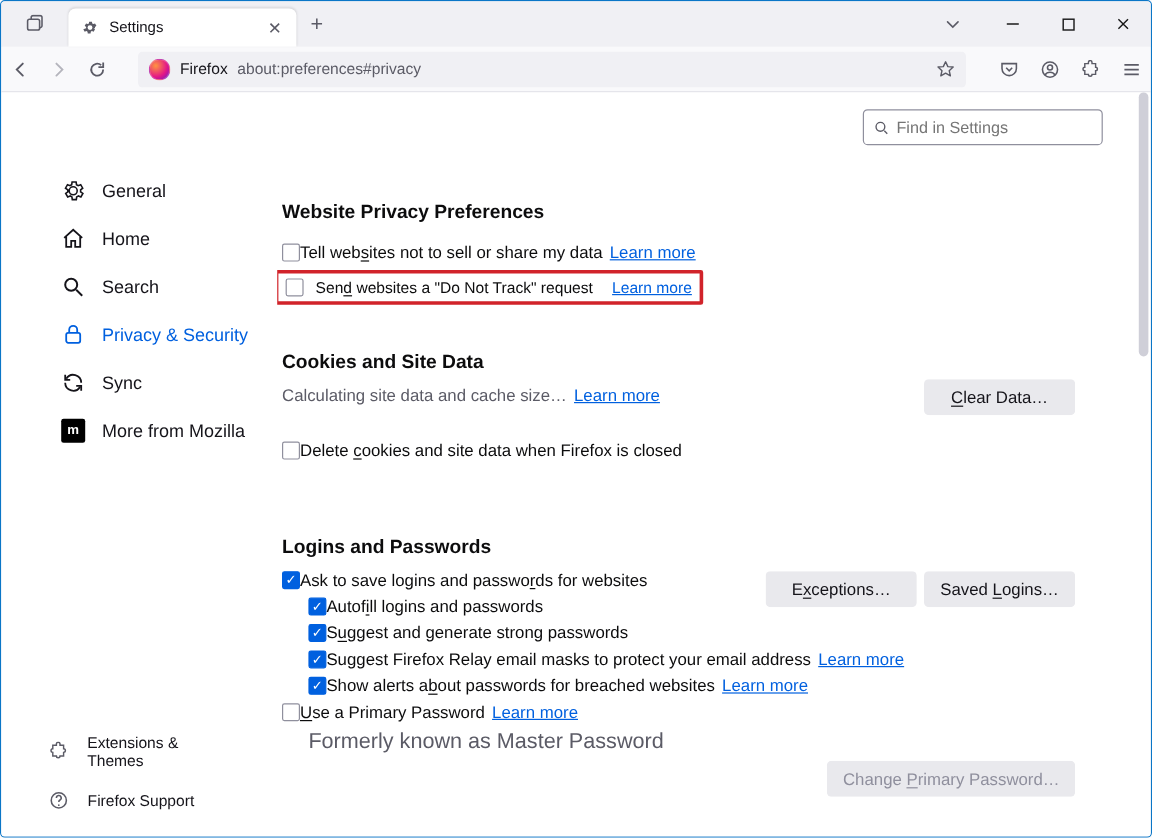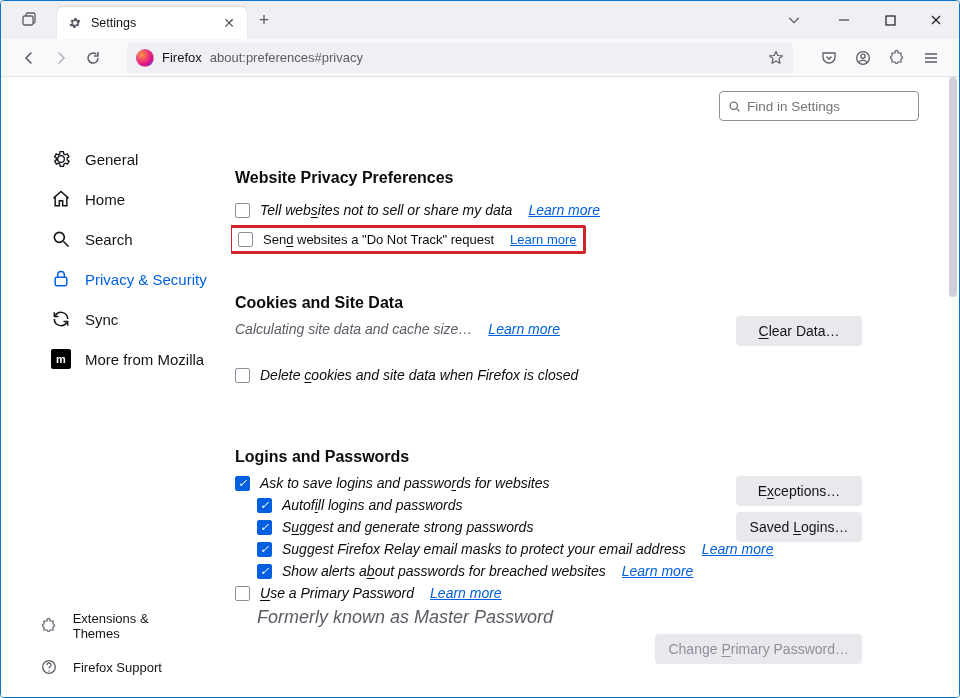"Firefox" .toolbar { padding: 0 12px -> 0 0 }
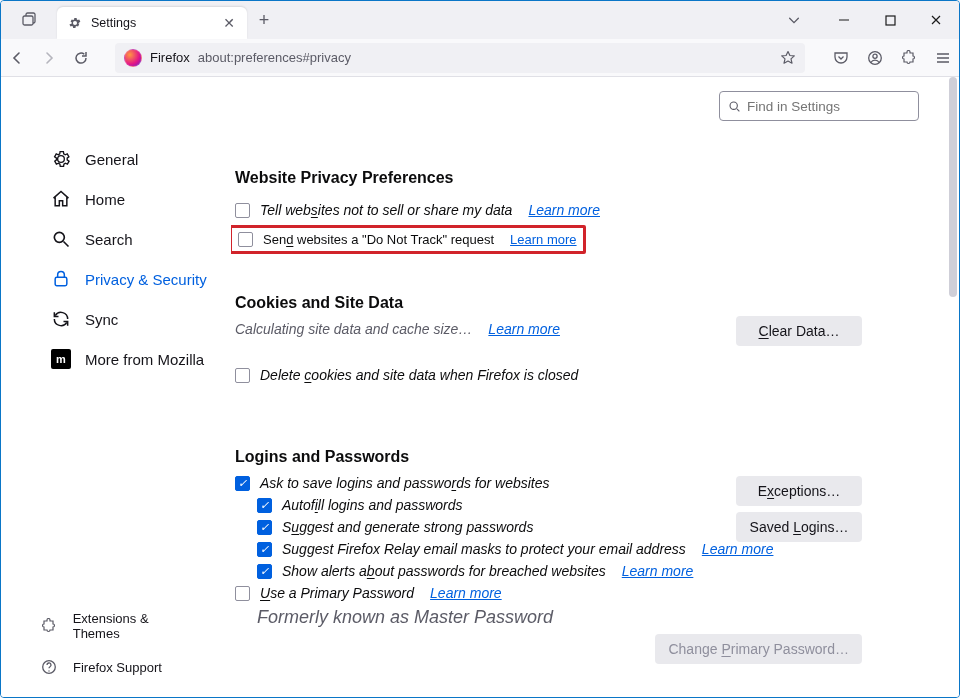"Tell websites not to sell" .row { font-style: italic -> none; gap: 10px -> none }
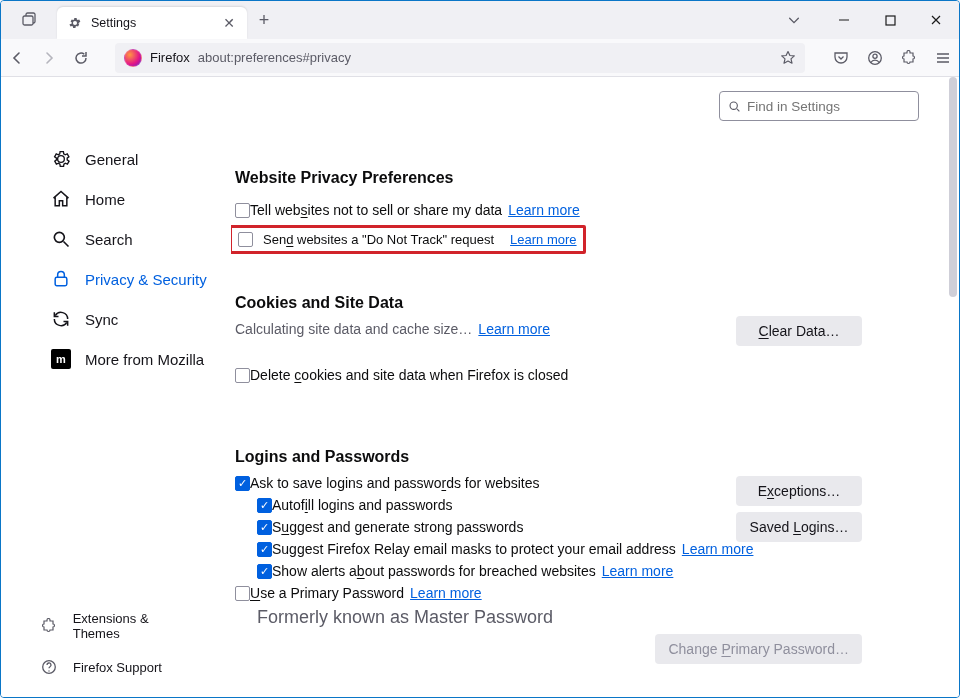"Clear Data…" .btn-col { flex-direction: column -> row; right: 57px -> 23px }
